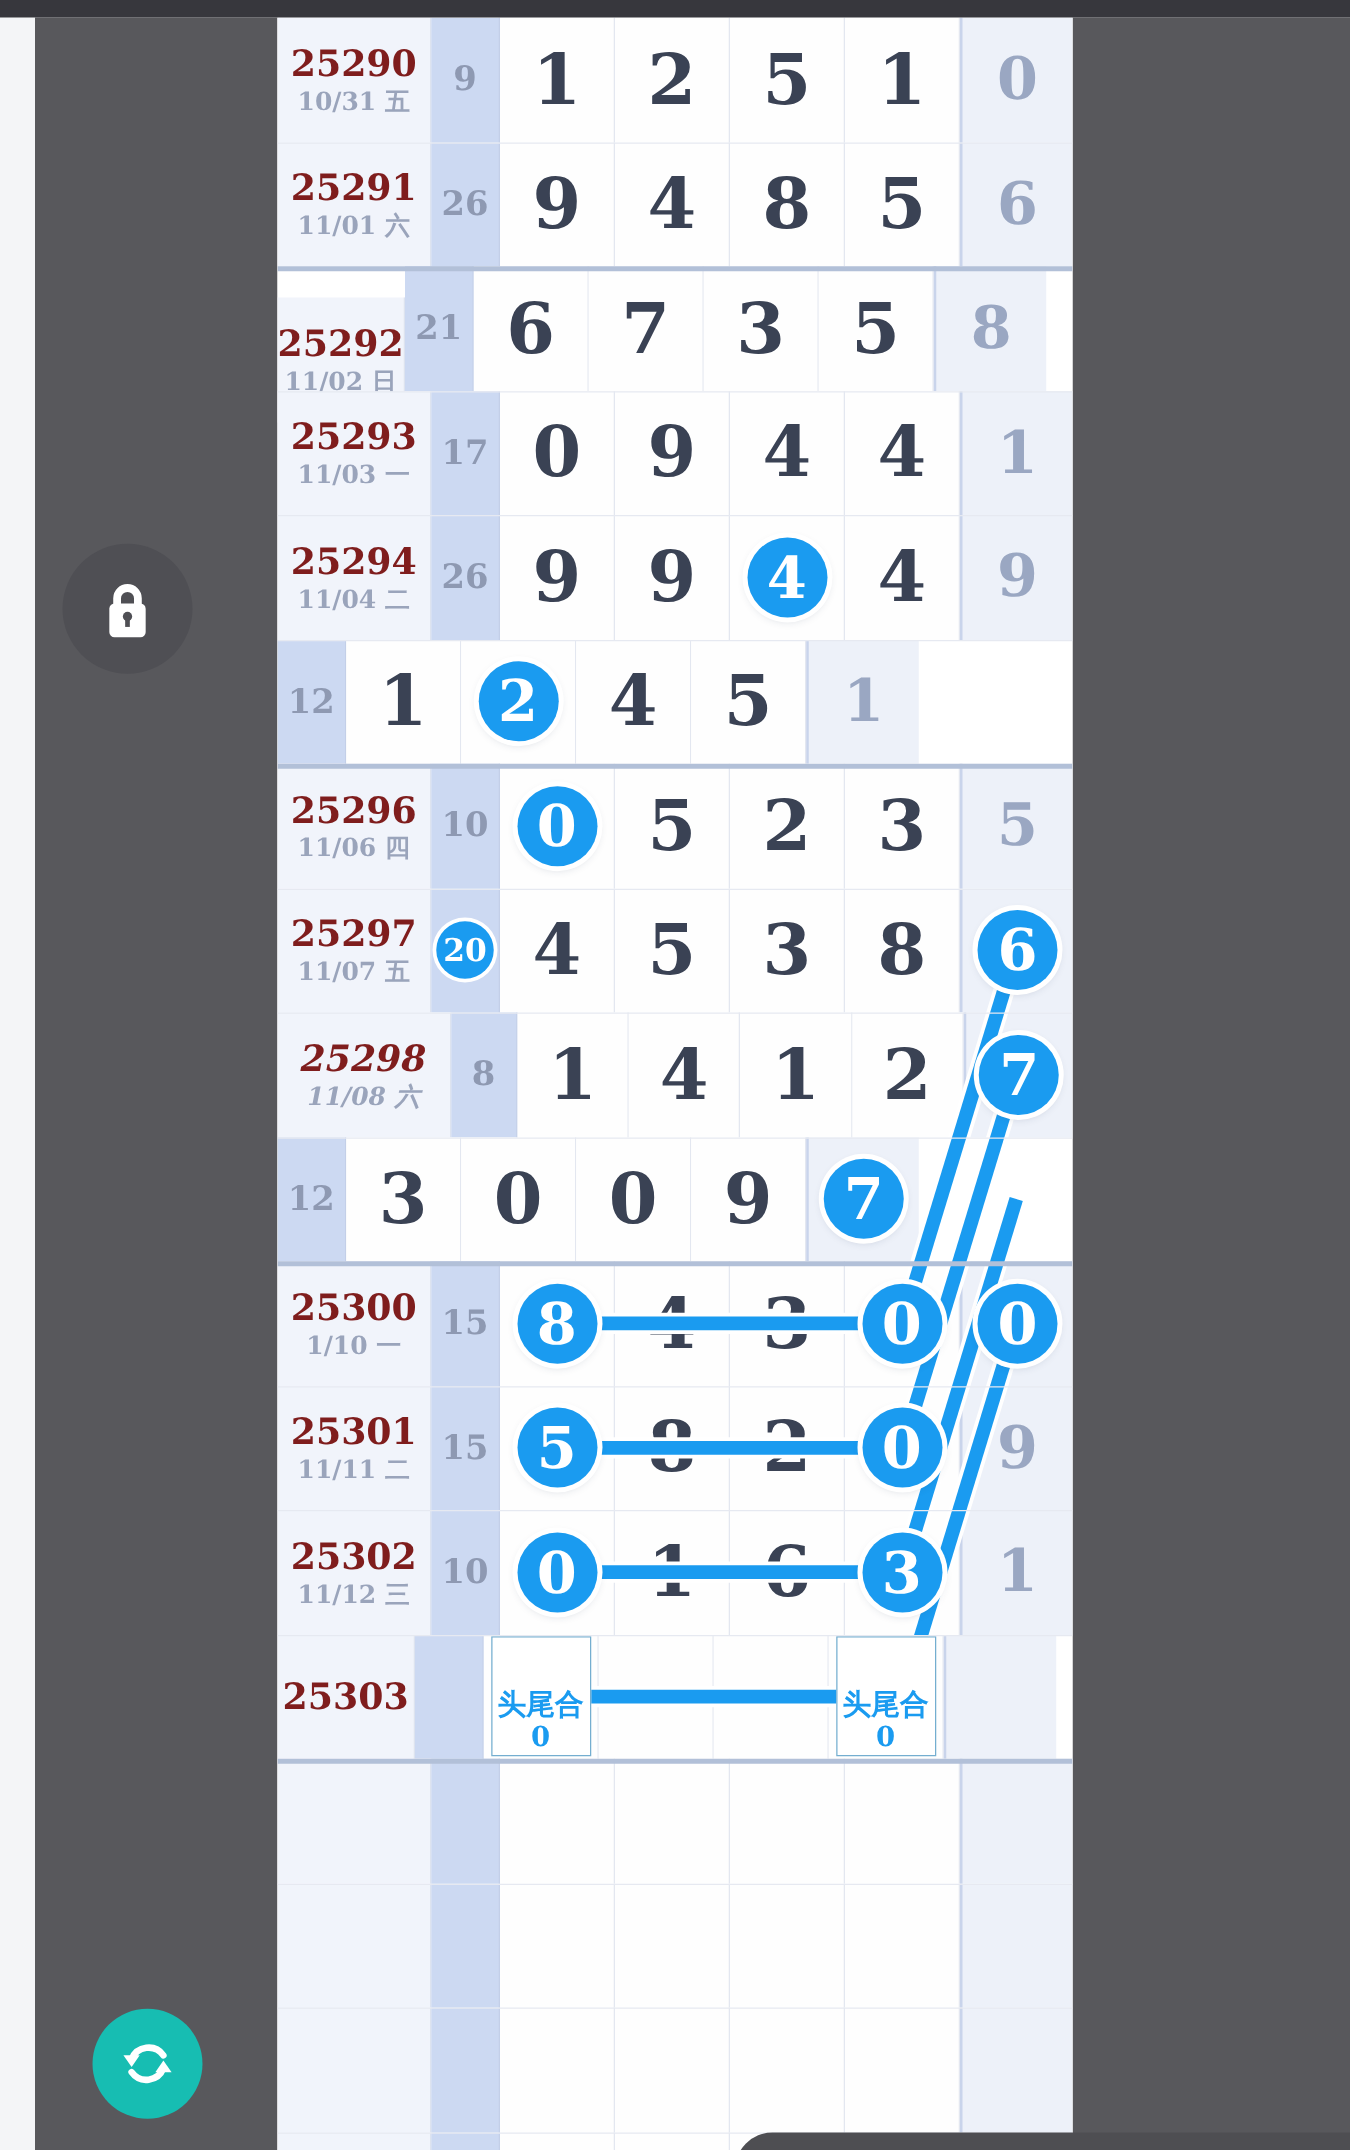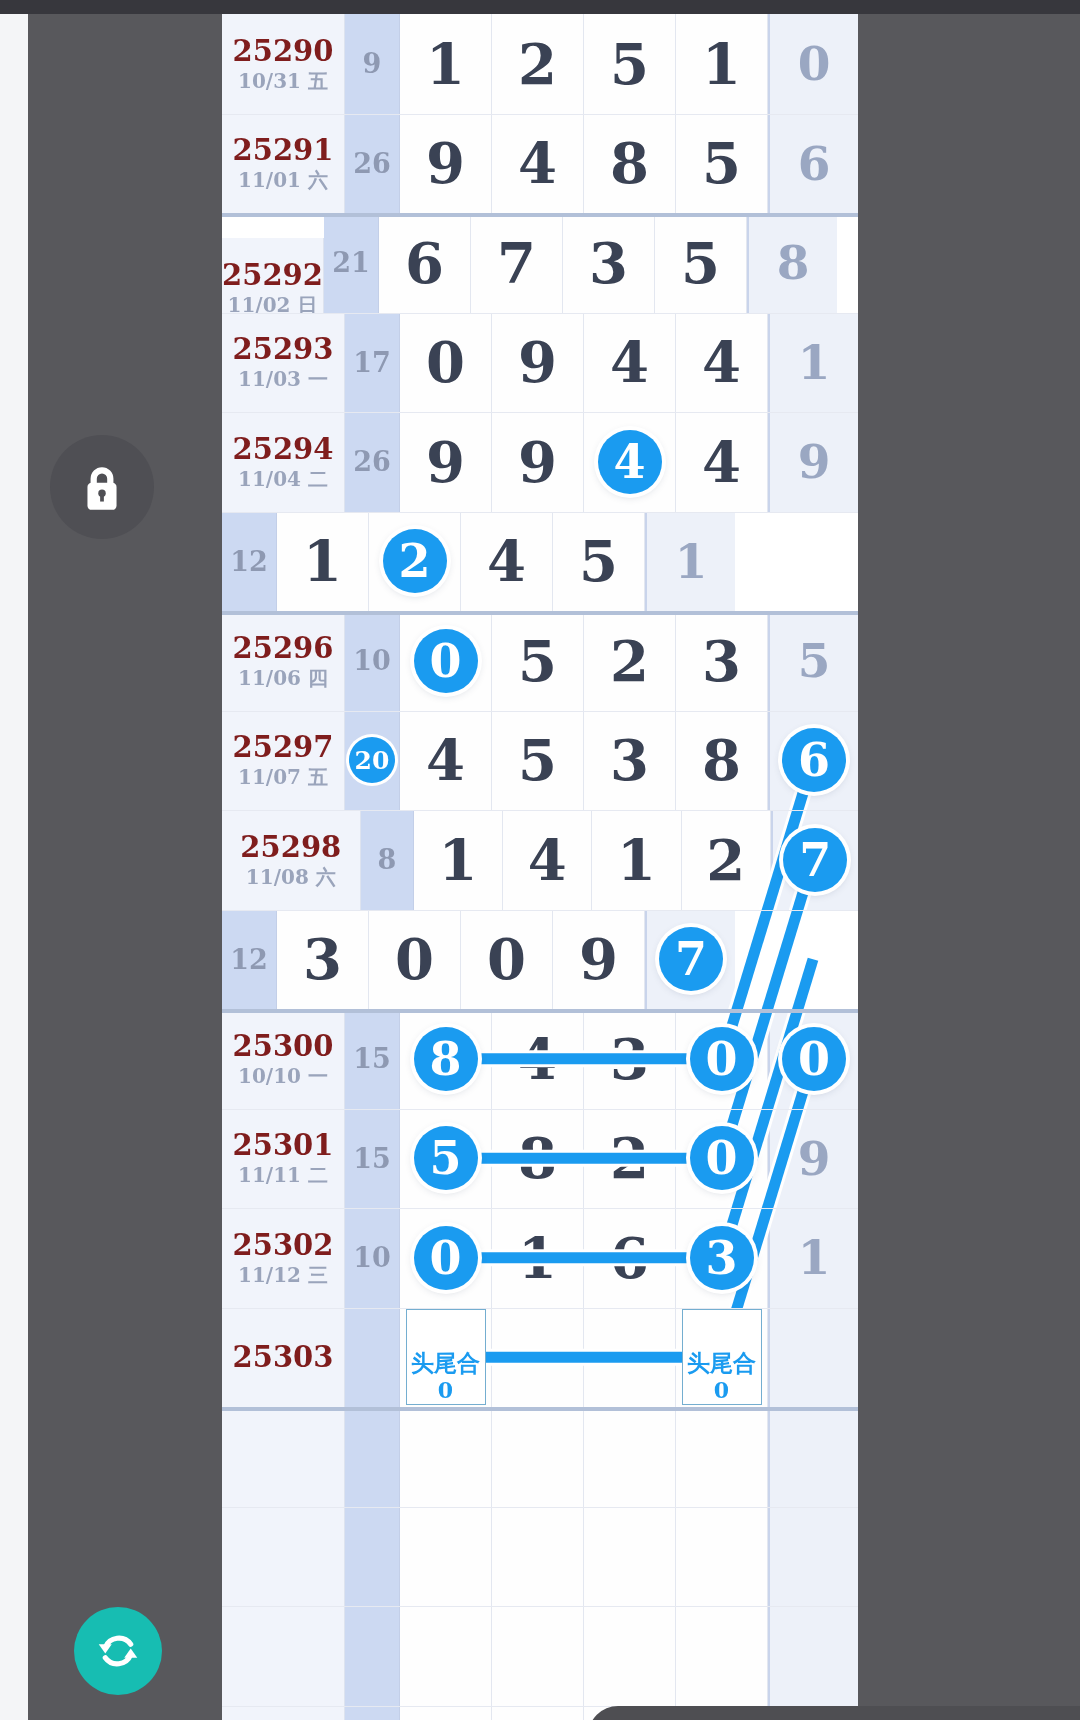"25298" div.cell { font-style: none -> italic }
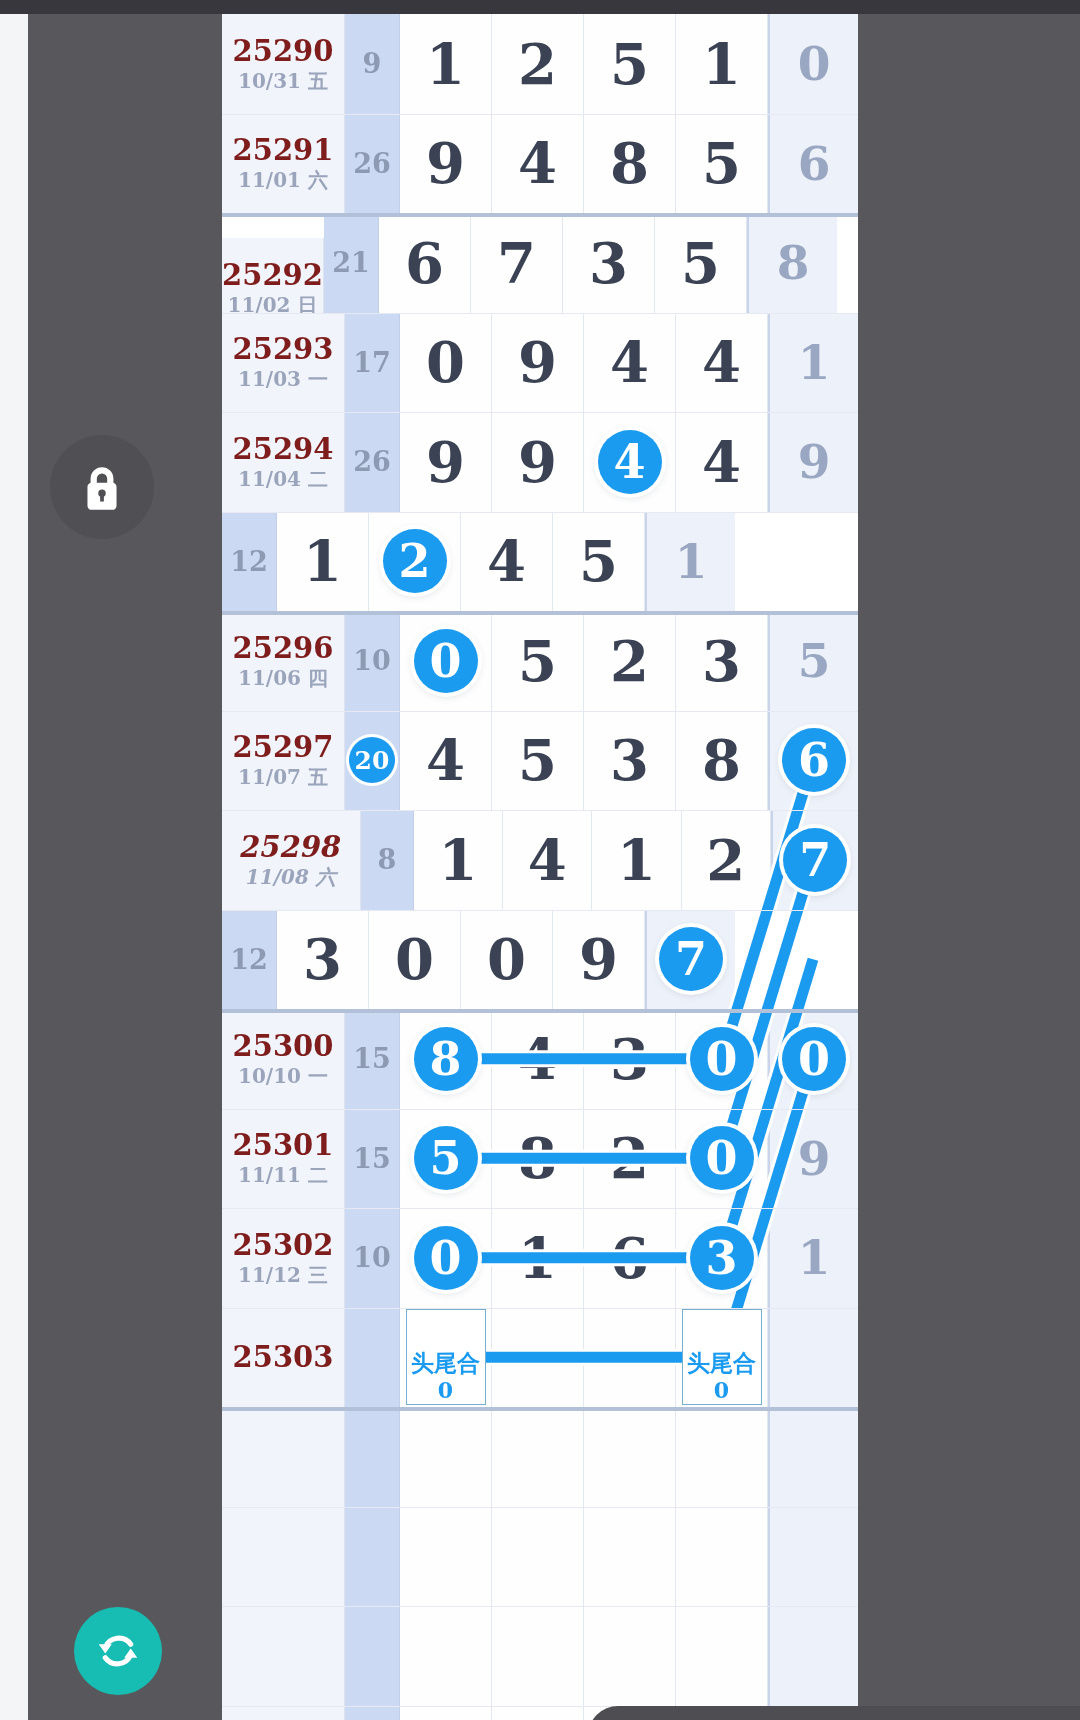"10/10 一" span.period-date { text: 10/10 -> 1/10 }
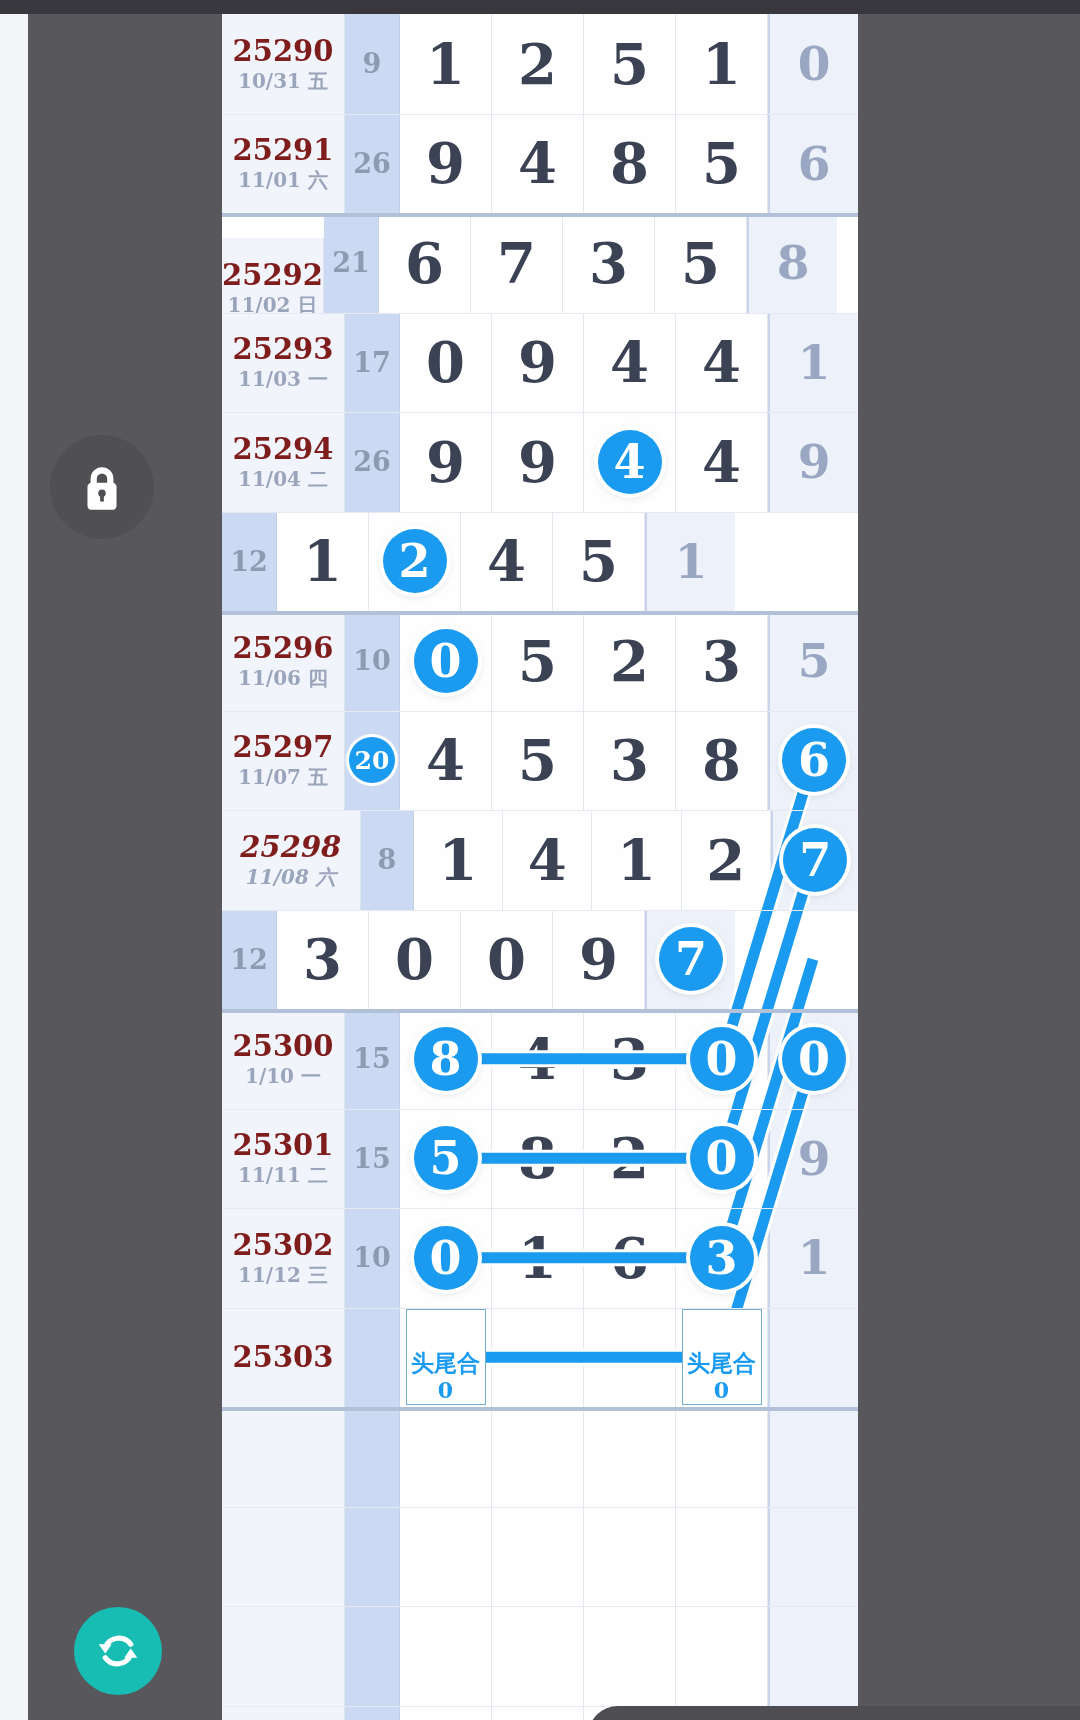"25303" div.cell { width: 123px -> 110px }
